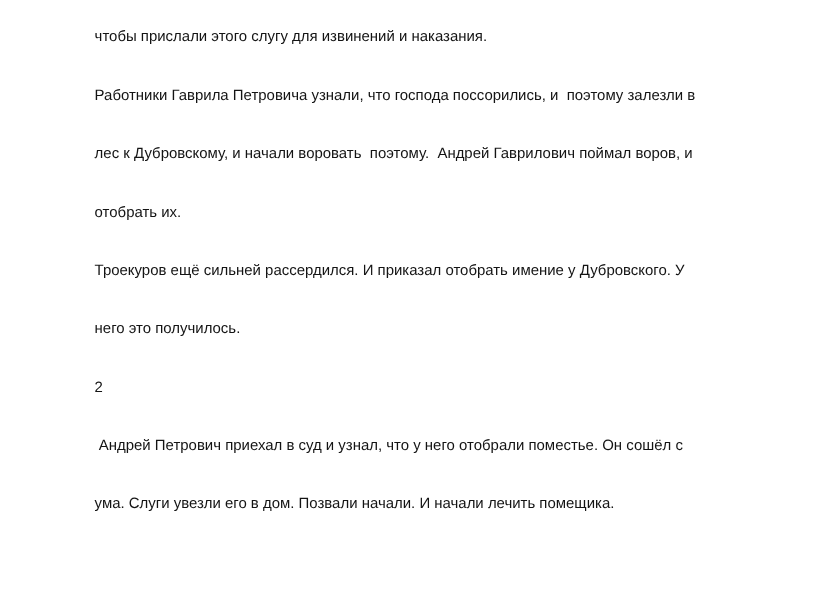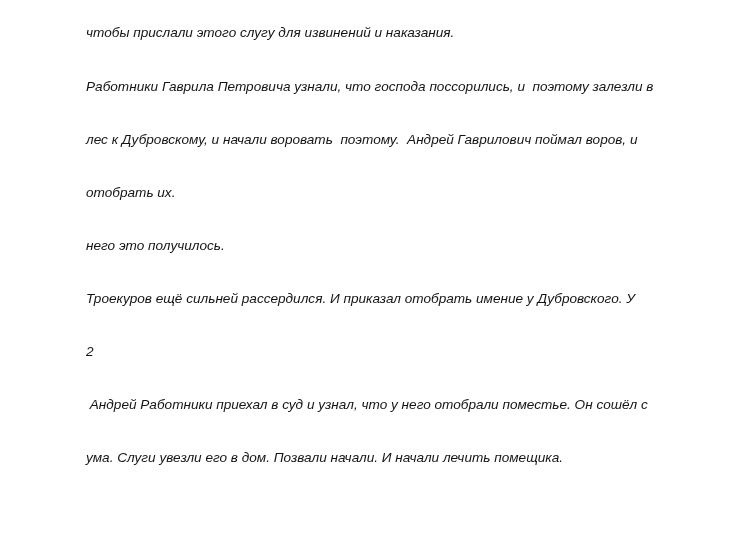"чтобы прислали этого слугу для" .line { font-style: italic -> none }
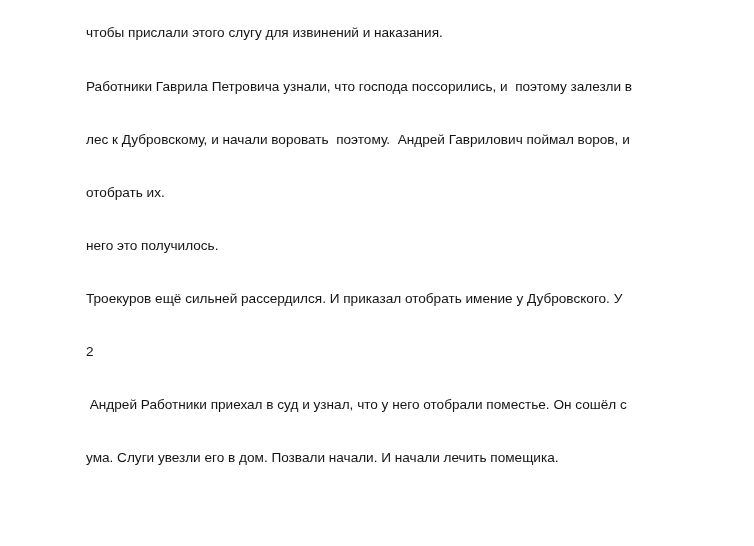"него это получилось." span.line { order: before "Троекуров ещё сильней рассердился. И" -> after "Троекуров ещё сильней рассердился. И" }
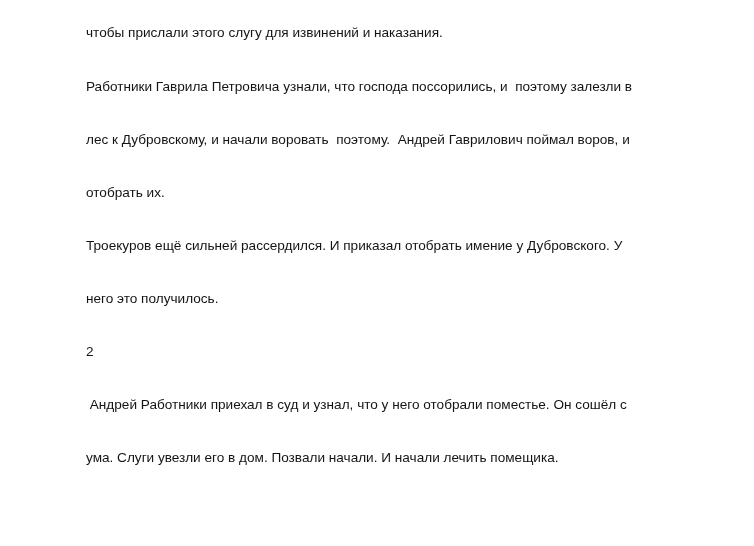"Андрей Работники приехал в суд" span.line { text: Работники -> Петрович }
